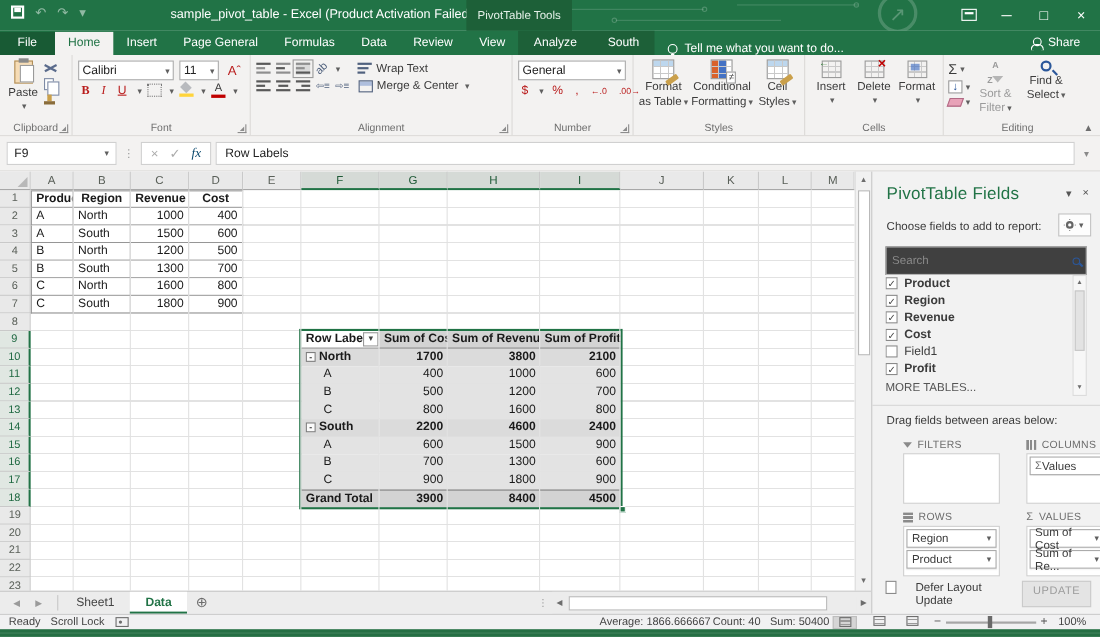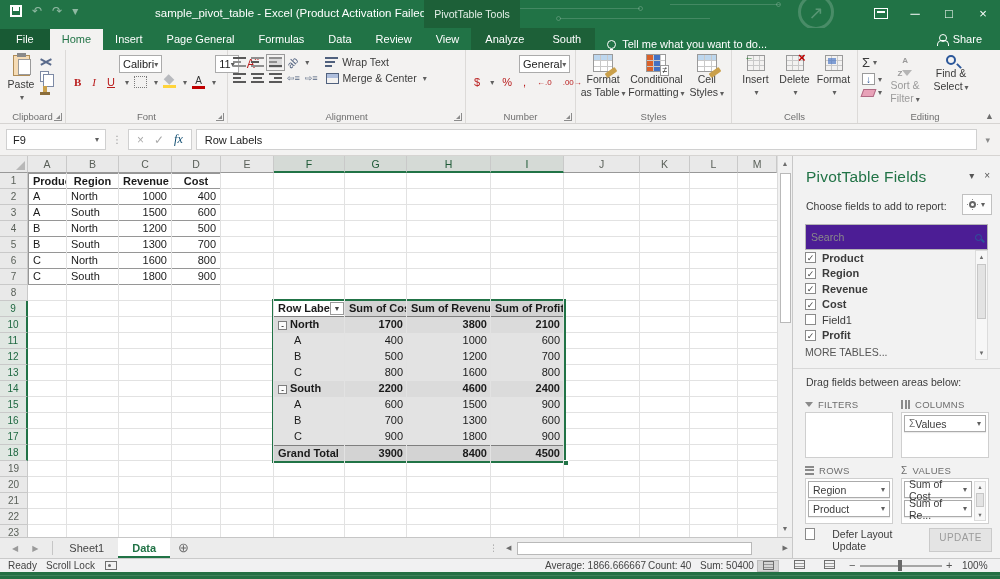"Calibri" .combo { margin-left: 48px -> none }
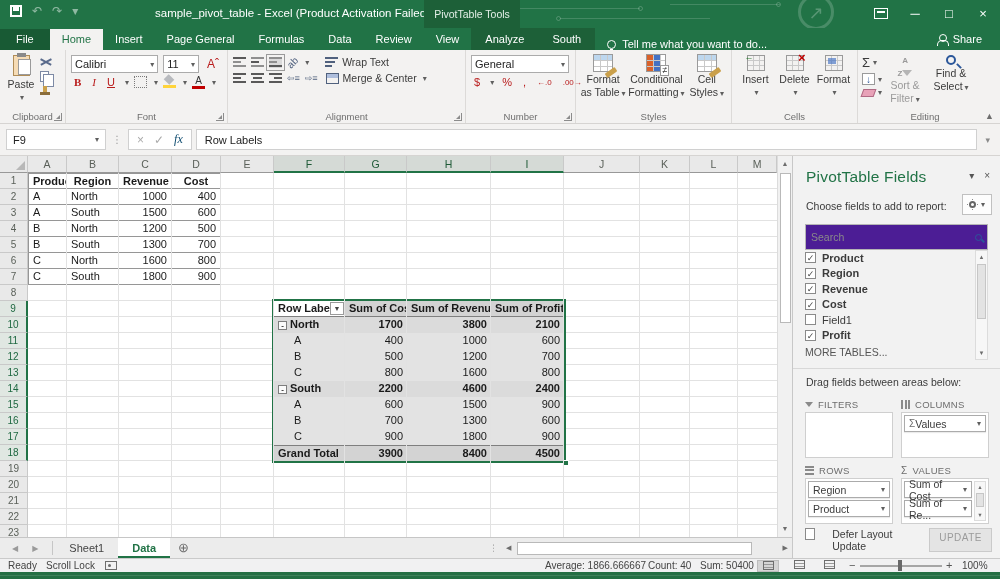"Search" .searchbox { background: #4c1d95 -> #404040 }
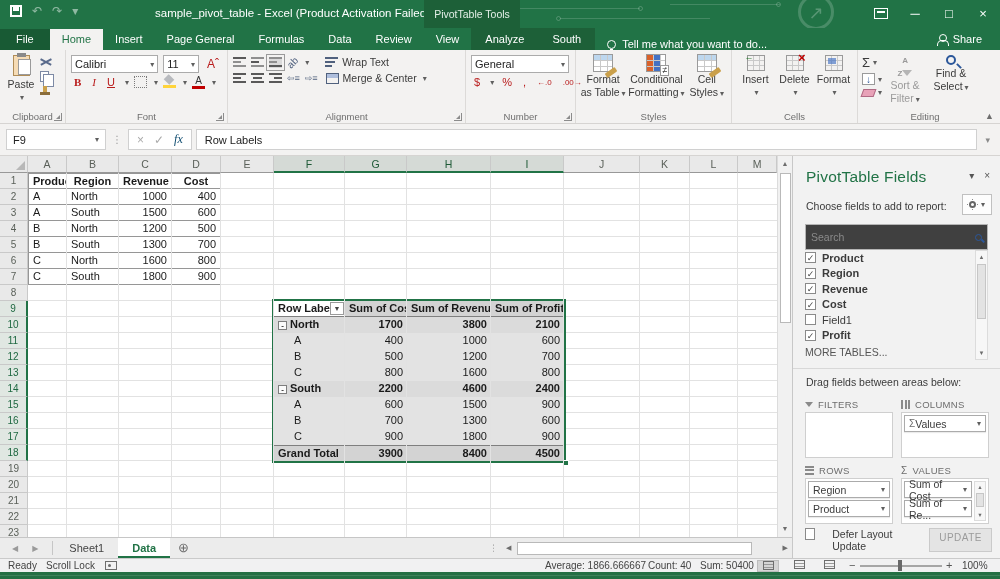"FILTERS" .areacol { margin-left: none -> 16px }
